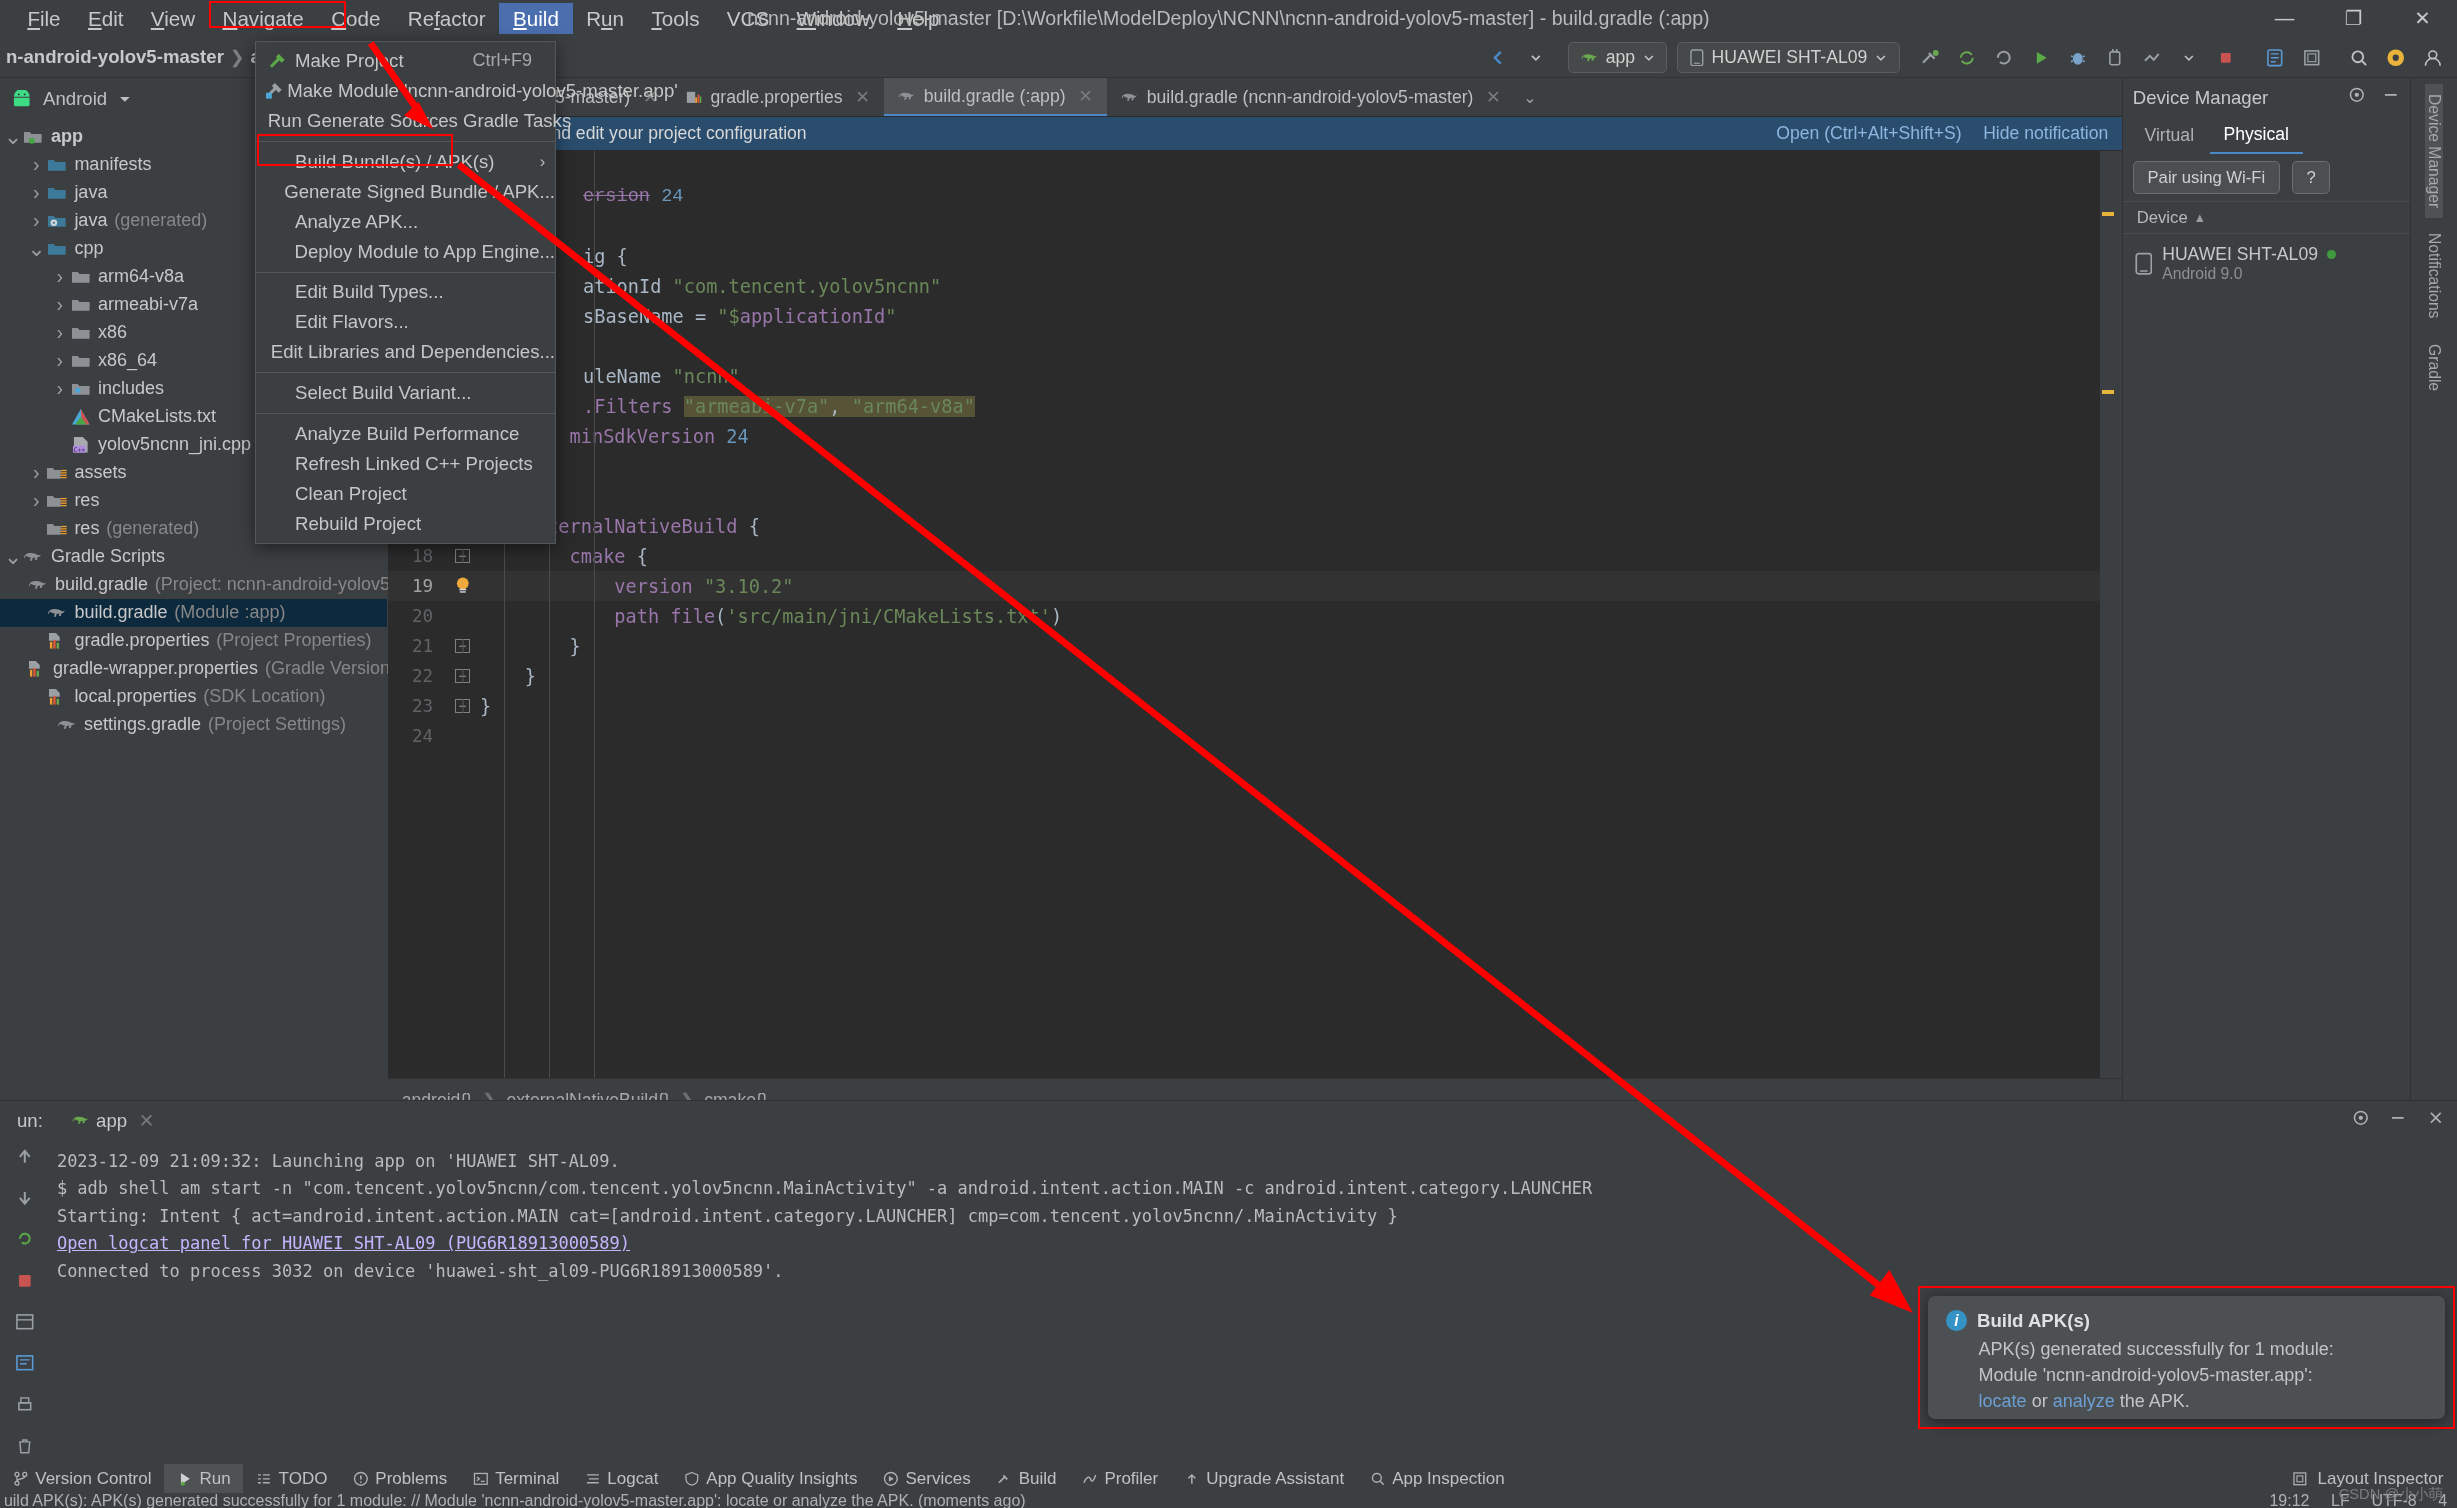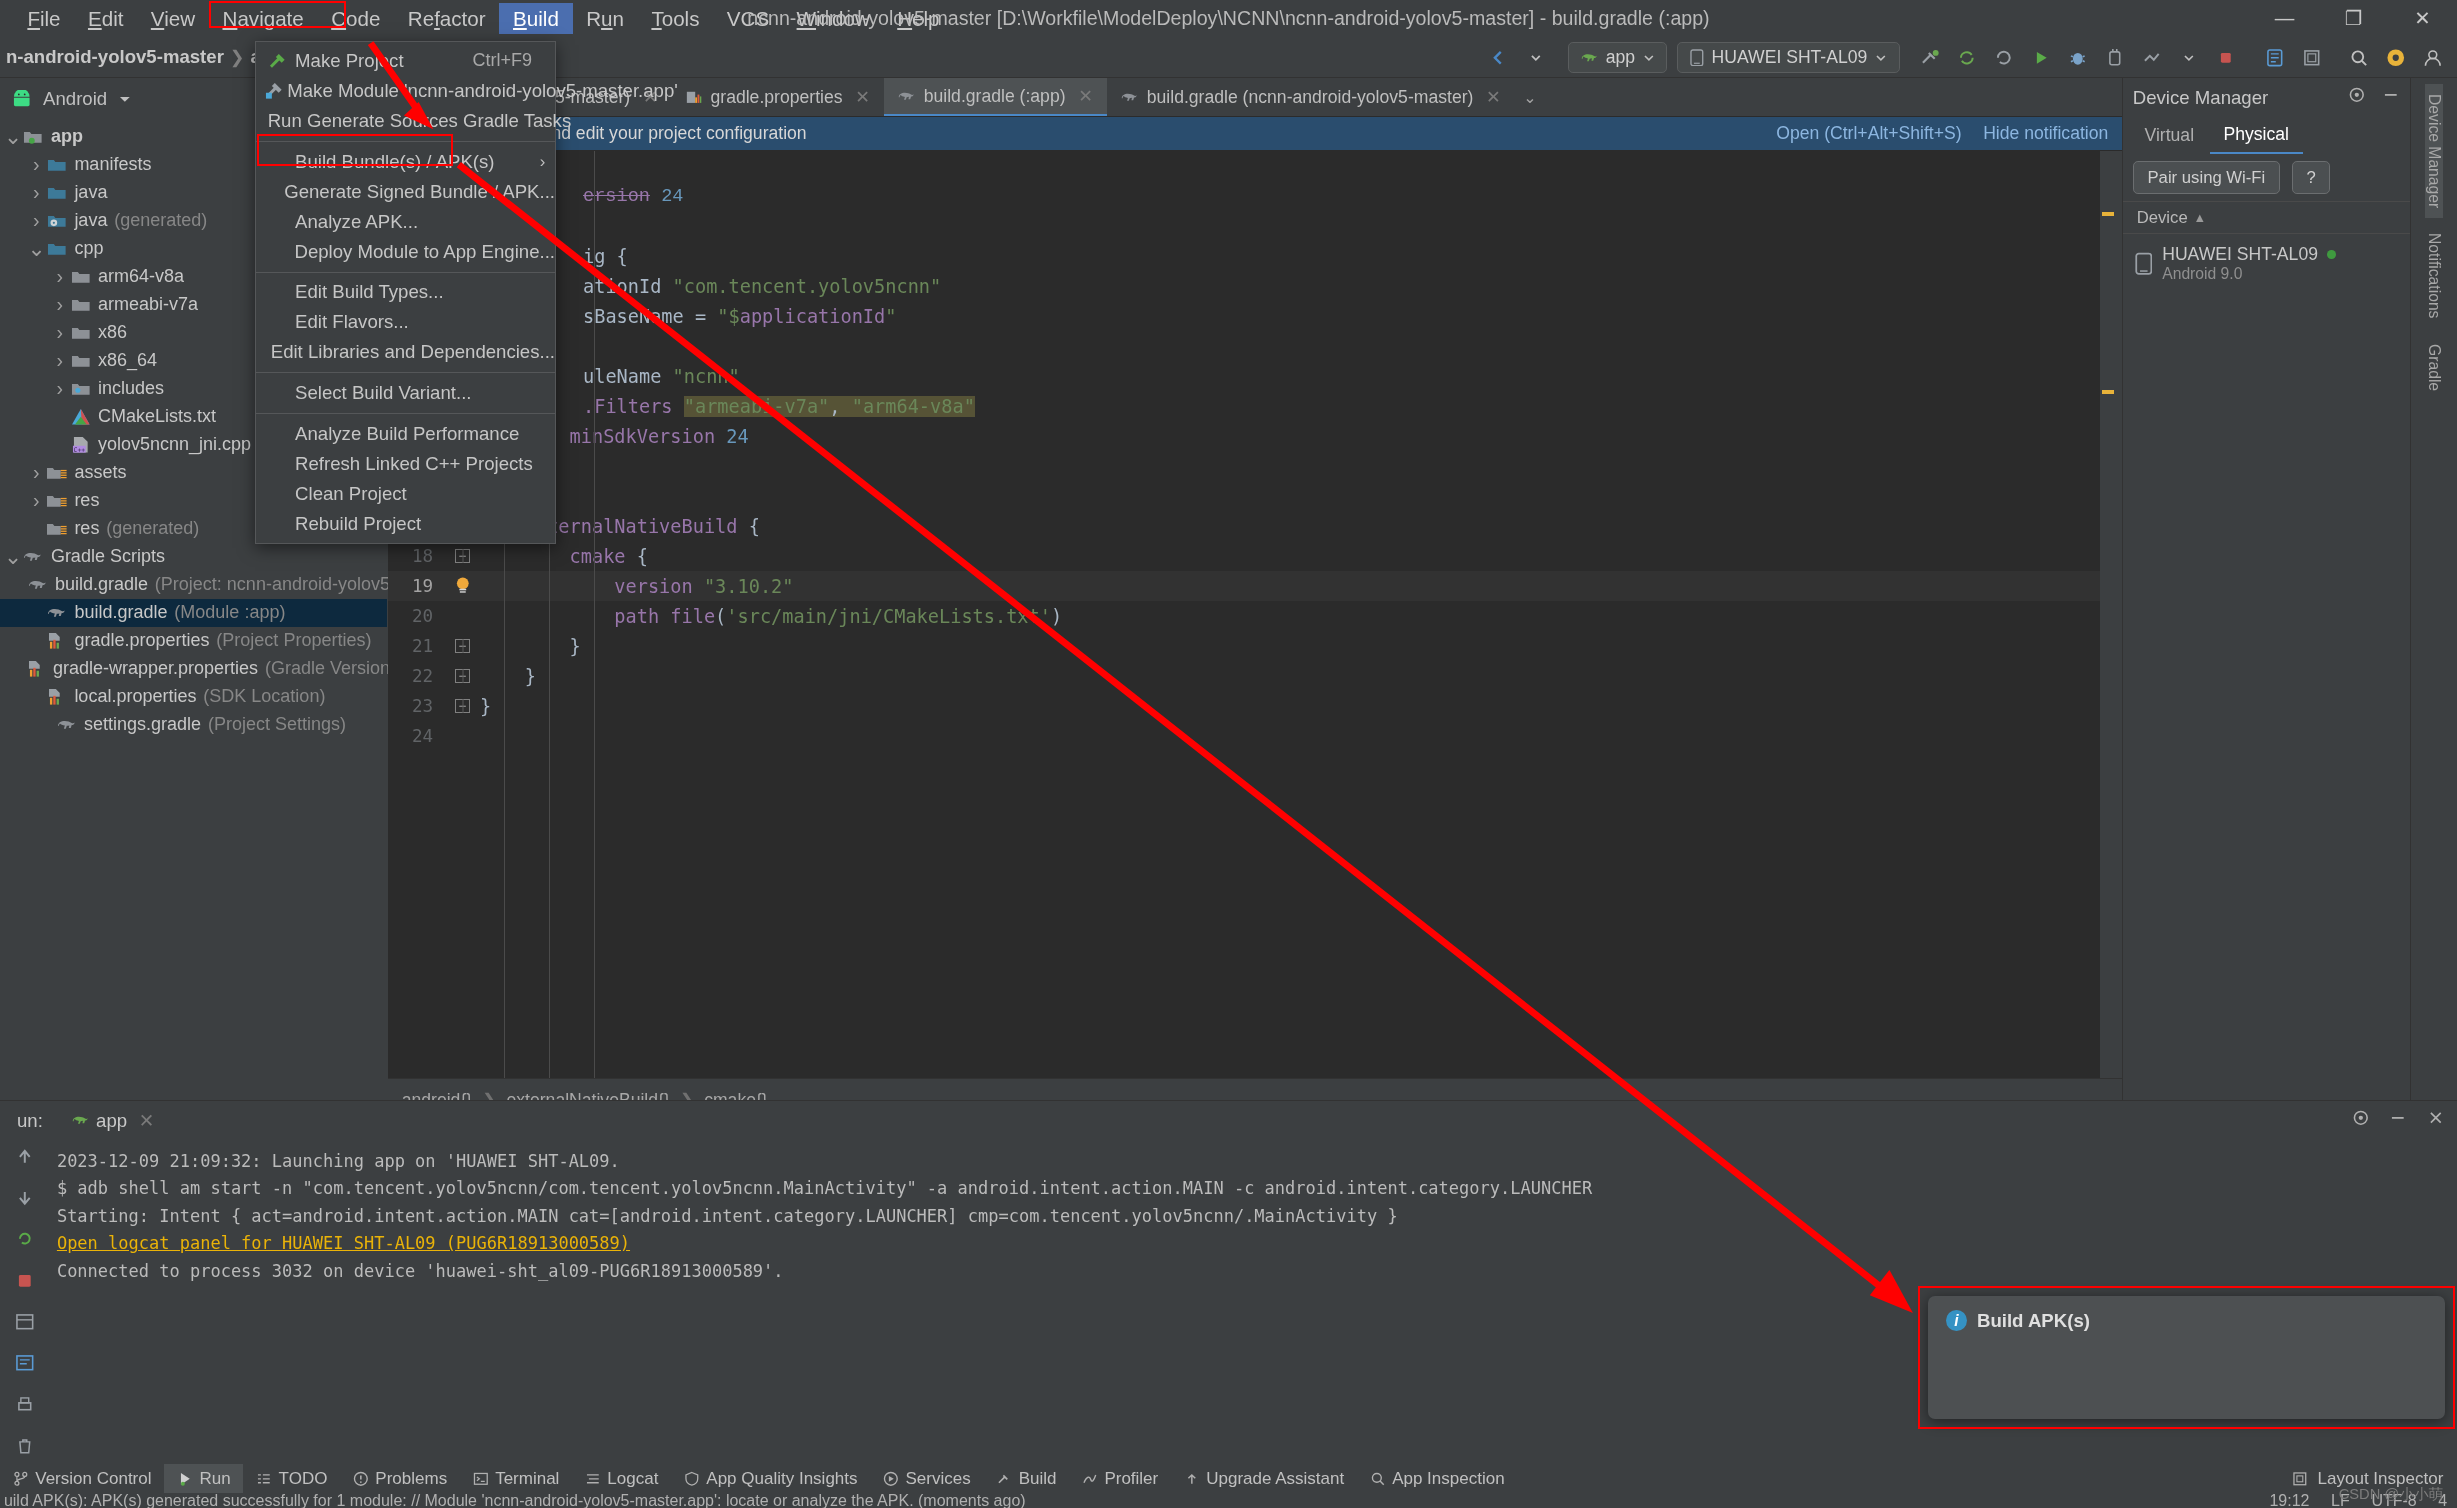"Open logcat panel for HUAWEI" #console a { color: #eab308 -> #c4b5fd }
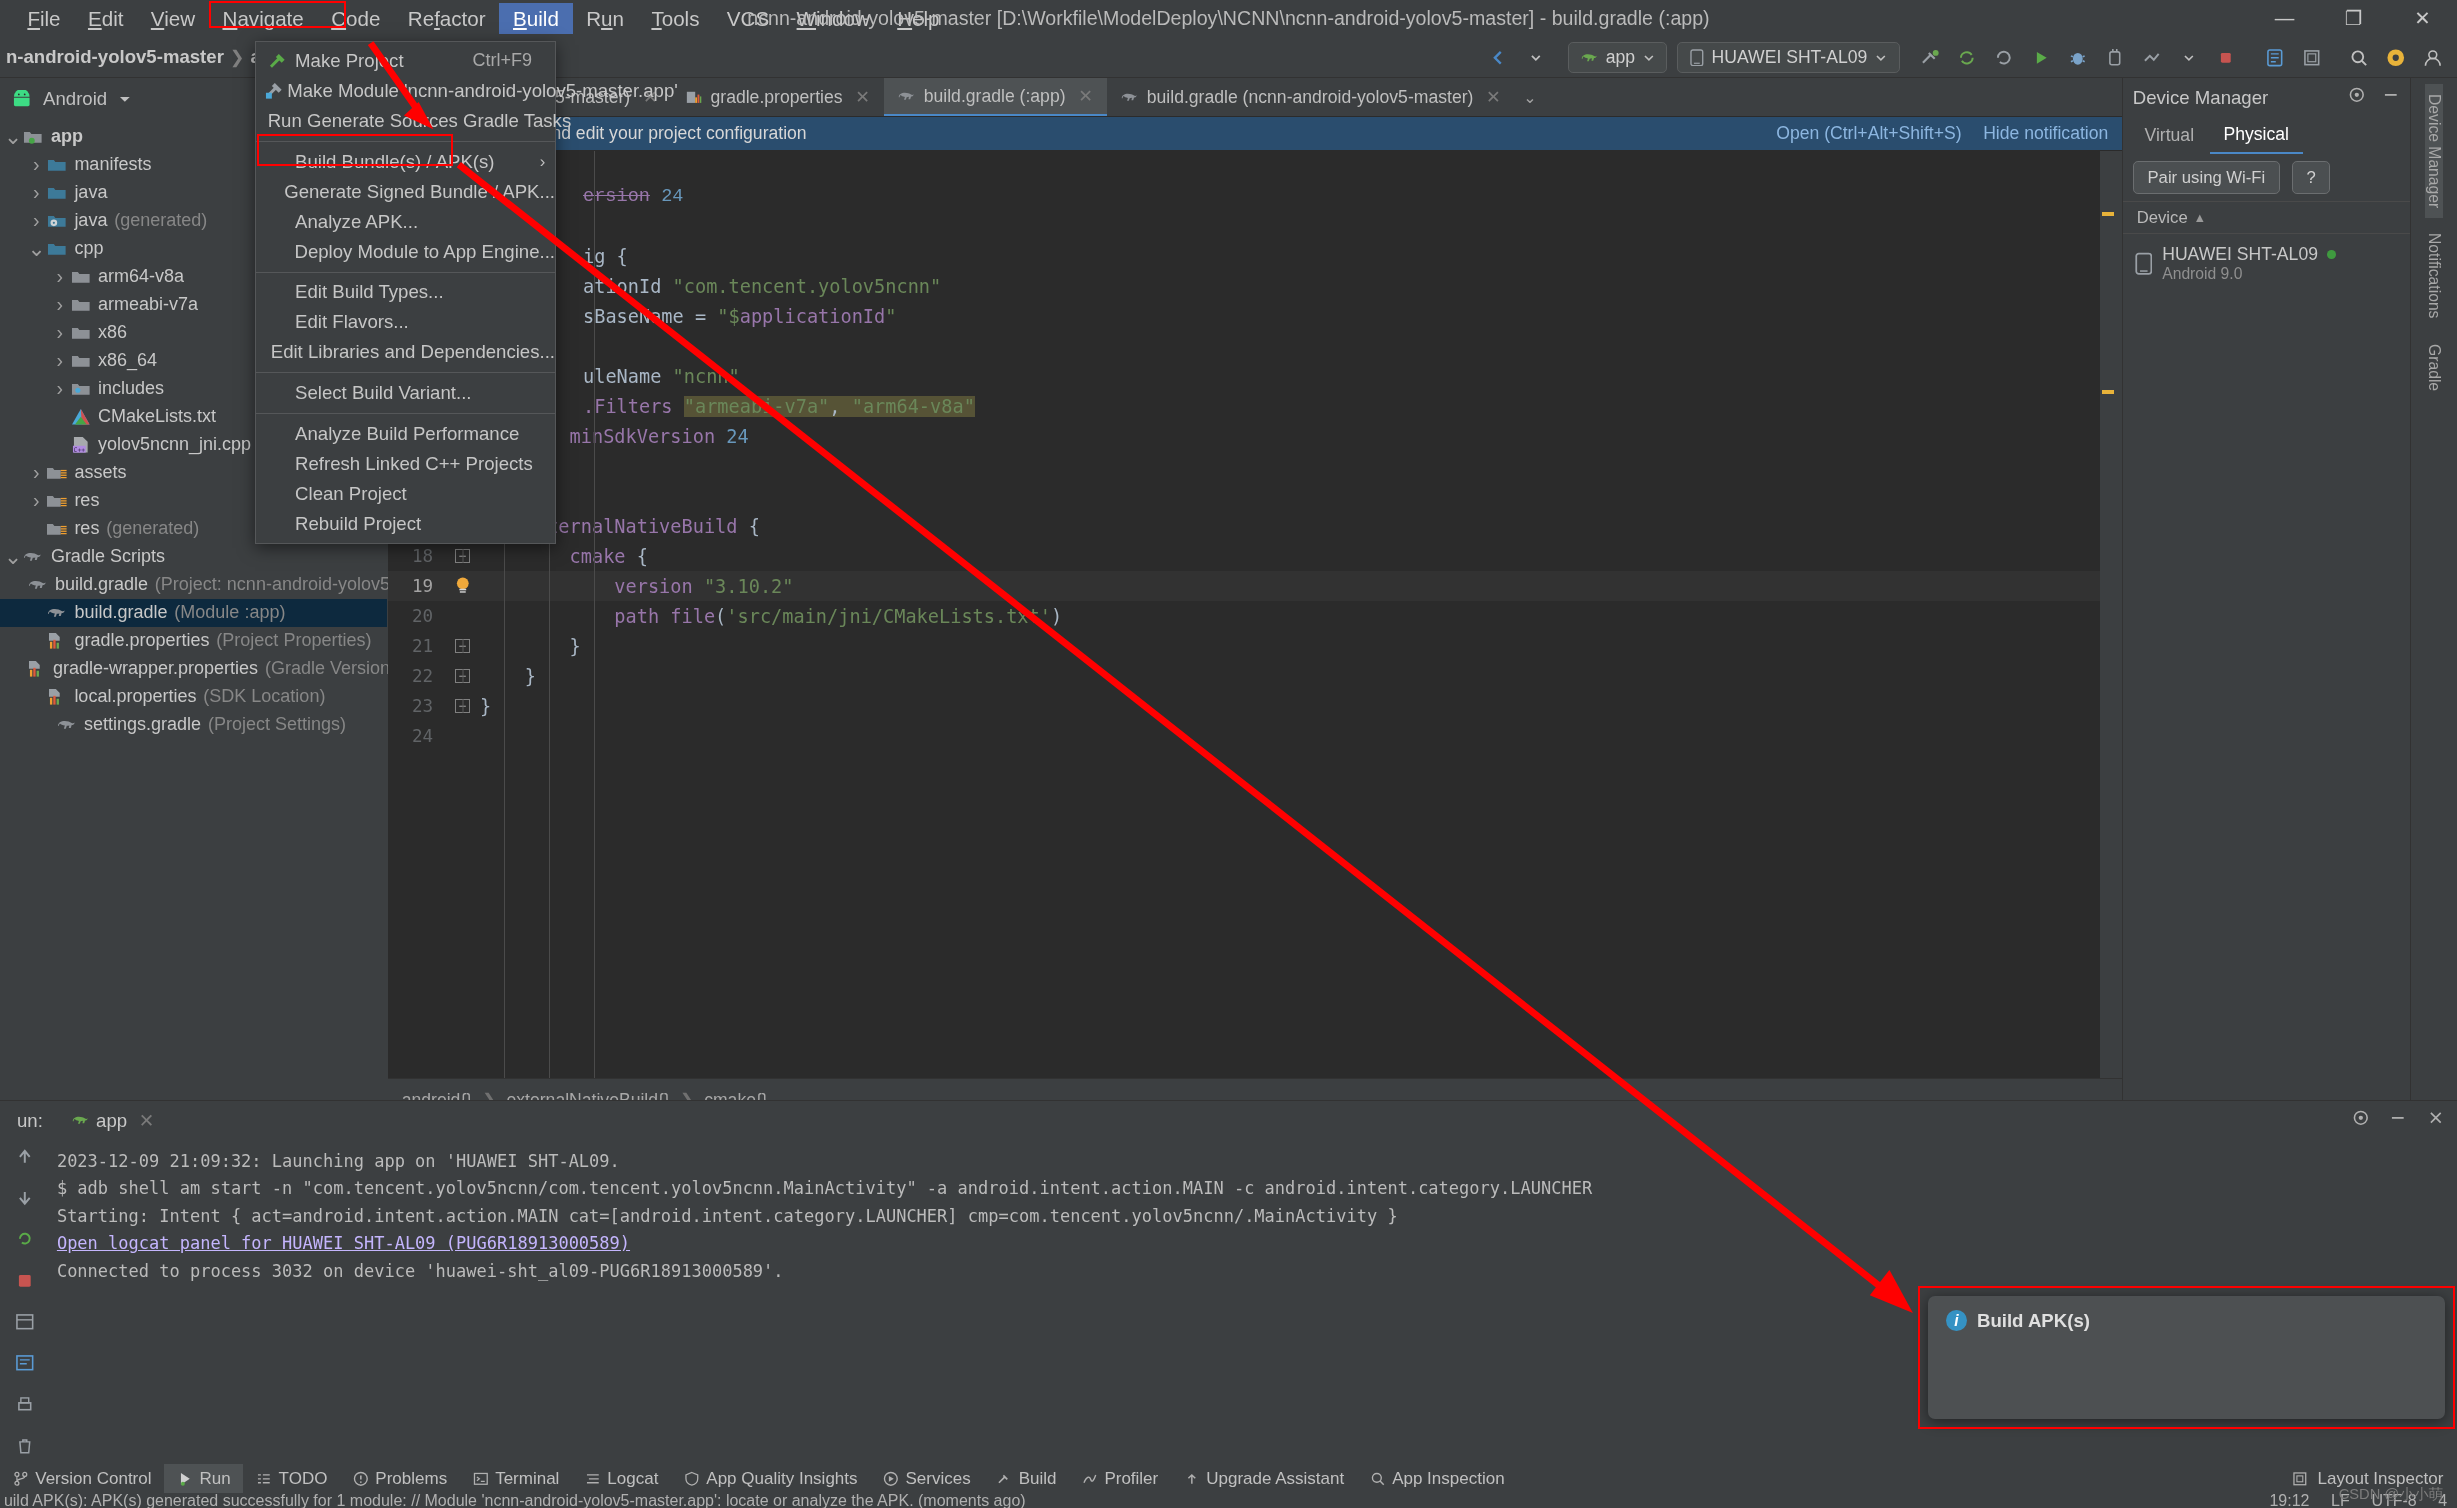"APK(s) generated successfully for 1" div.bb { html: none -> <div> <div>APK(s) generated successfully for 1 module:</div> <div>Module 'ncnn-android-yolov5-master.app':</div> <div> <a>locate</a><span> or </span><a>analyze</a><span> the APK.</span> </div> </div> }
